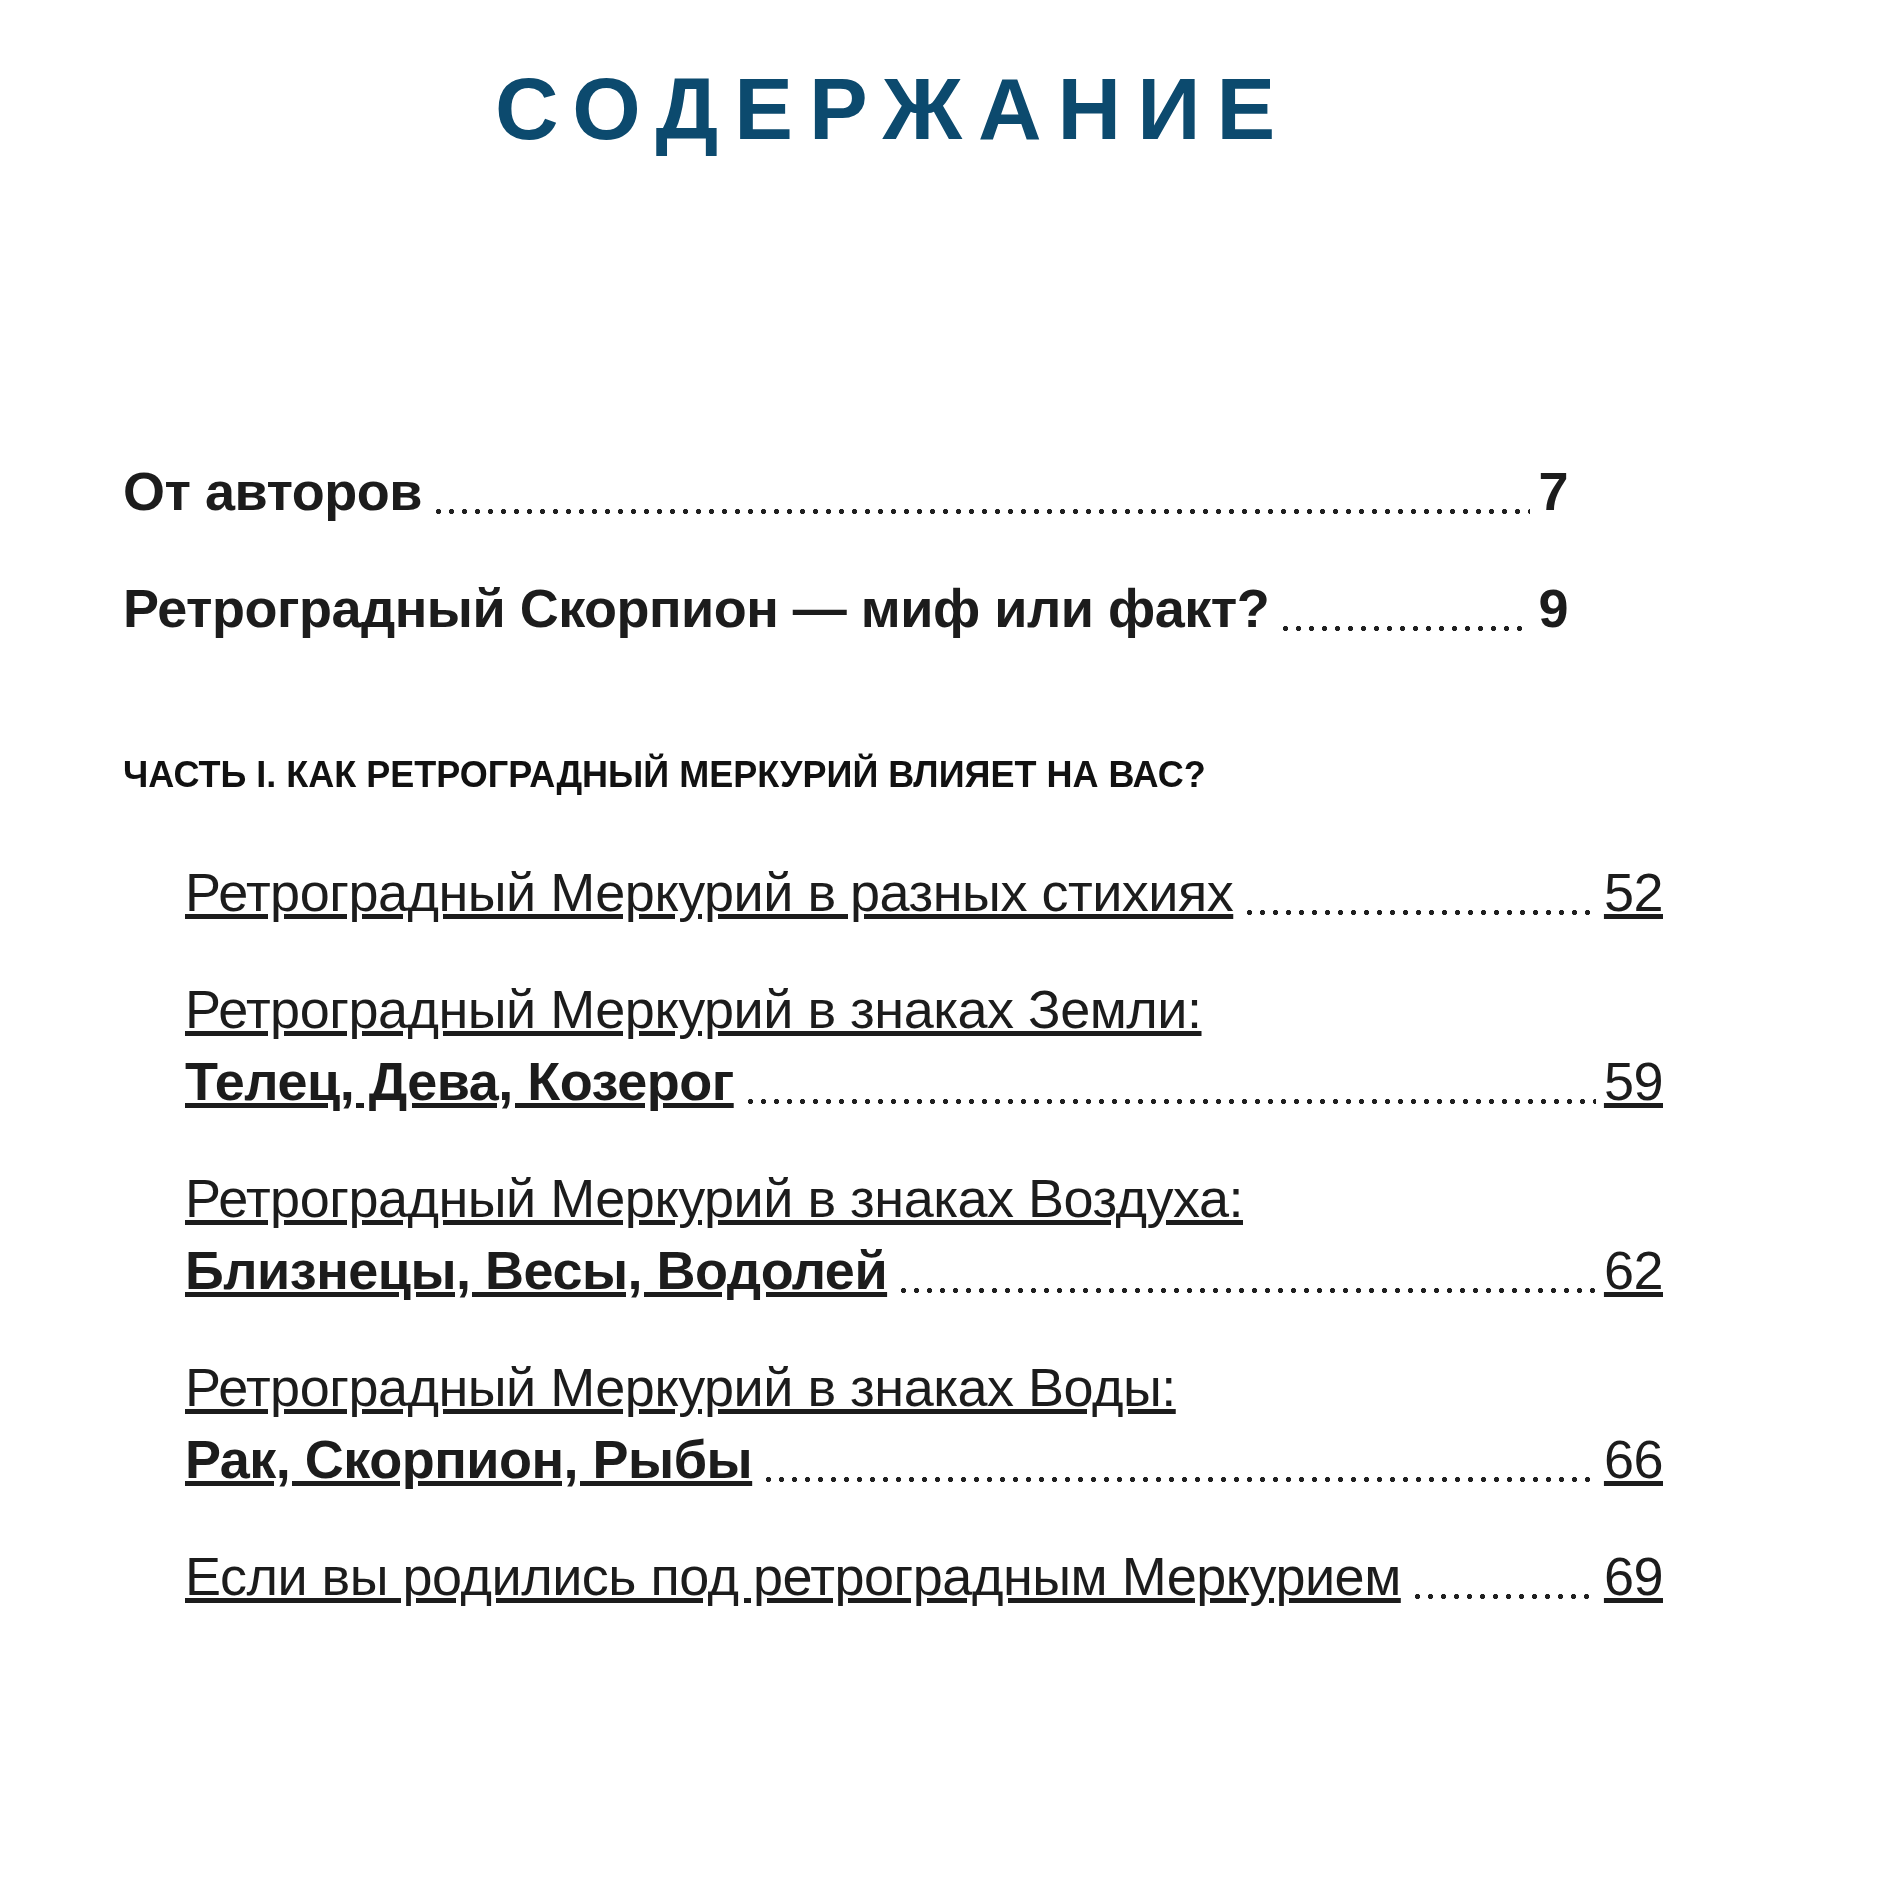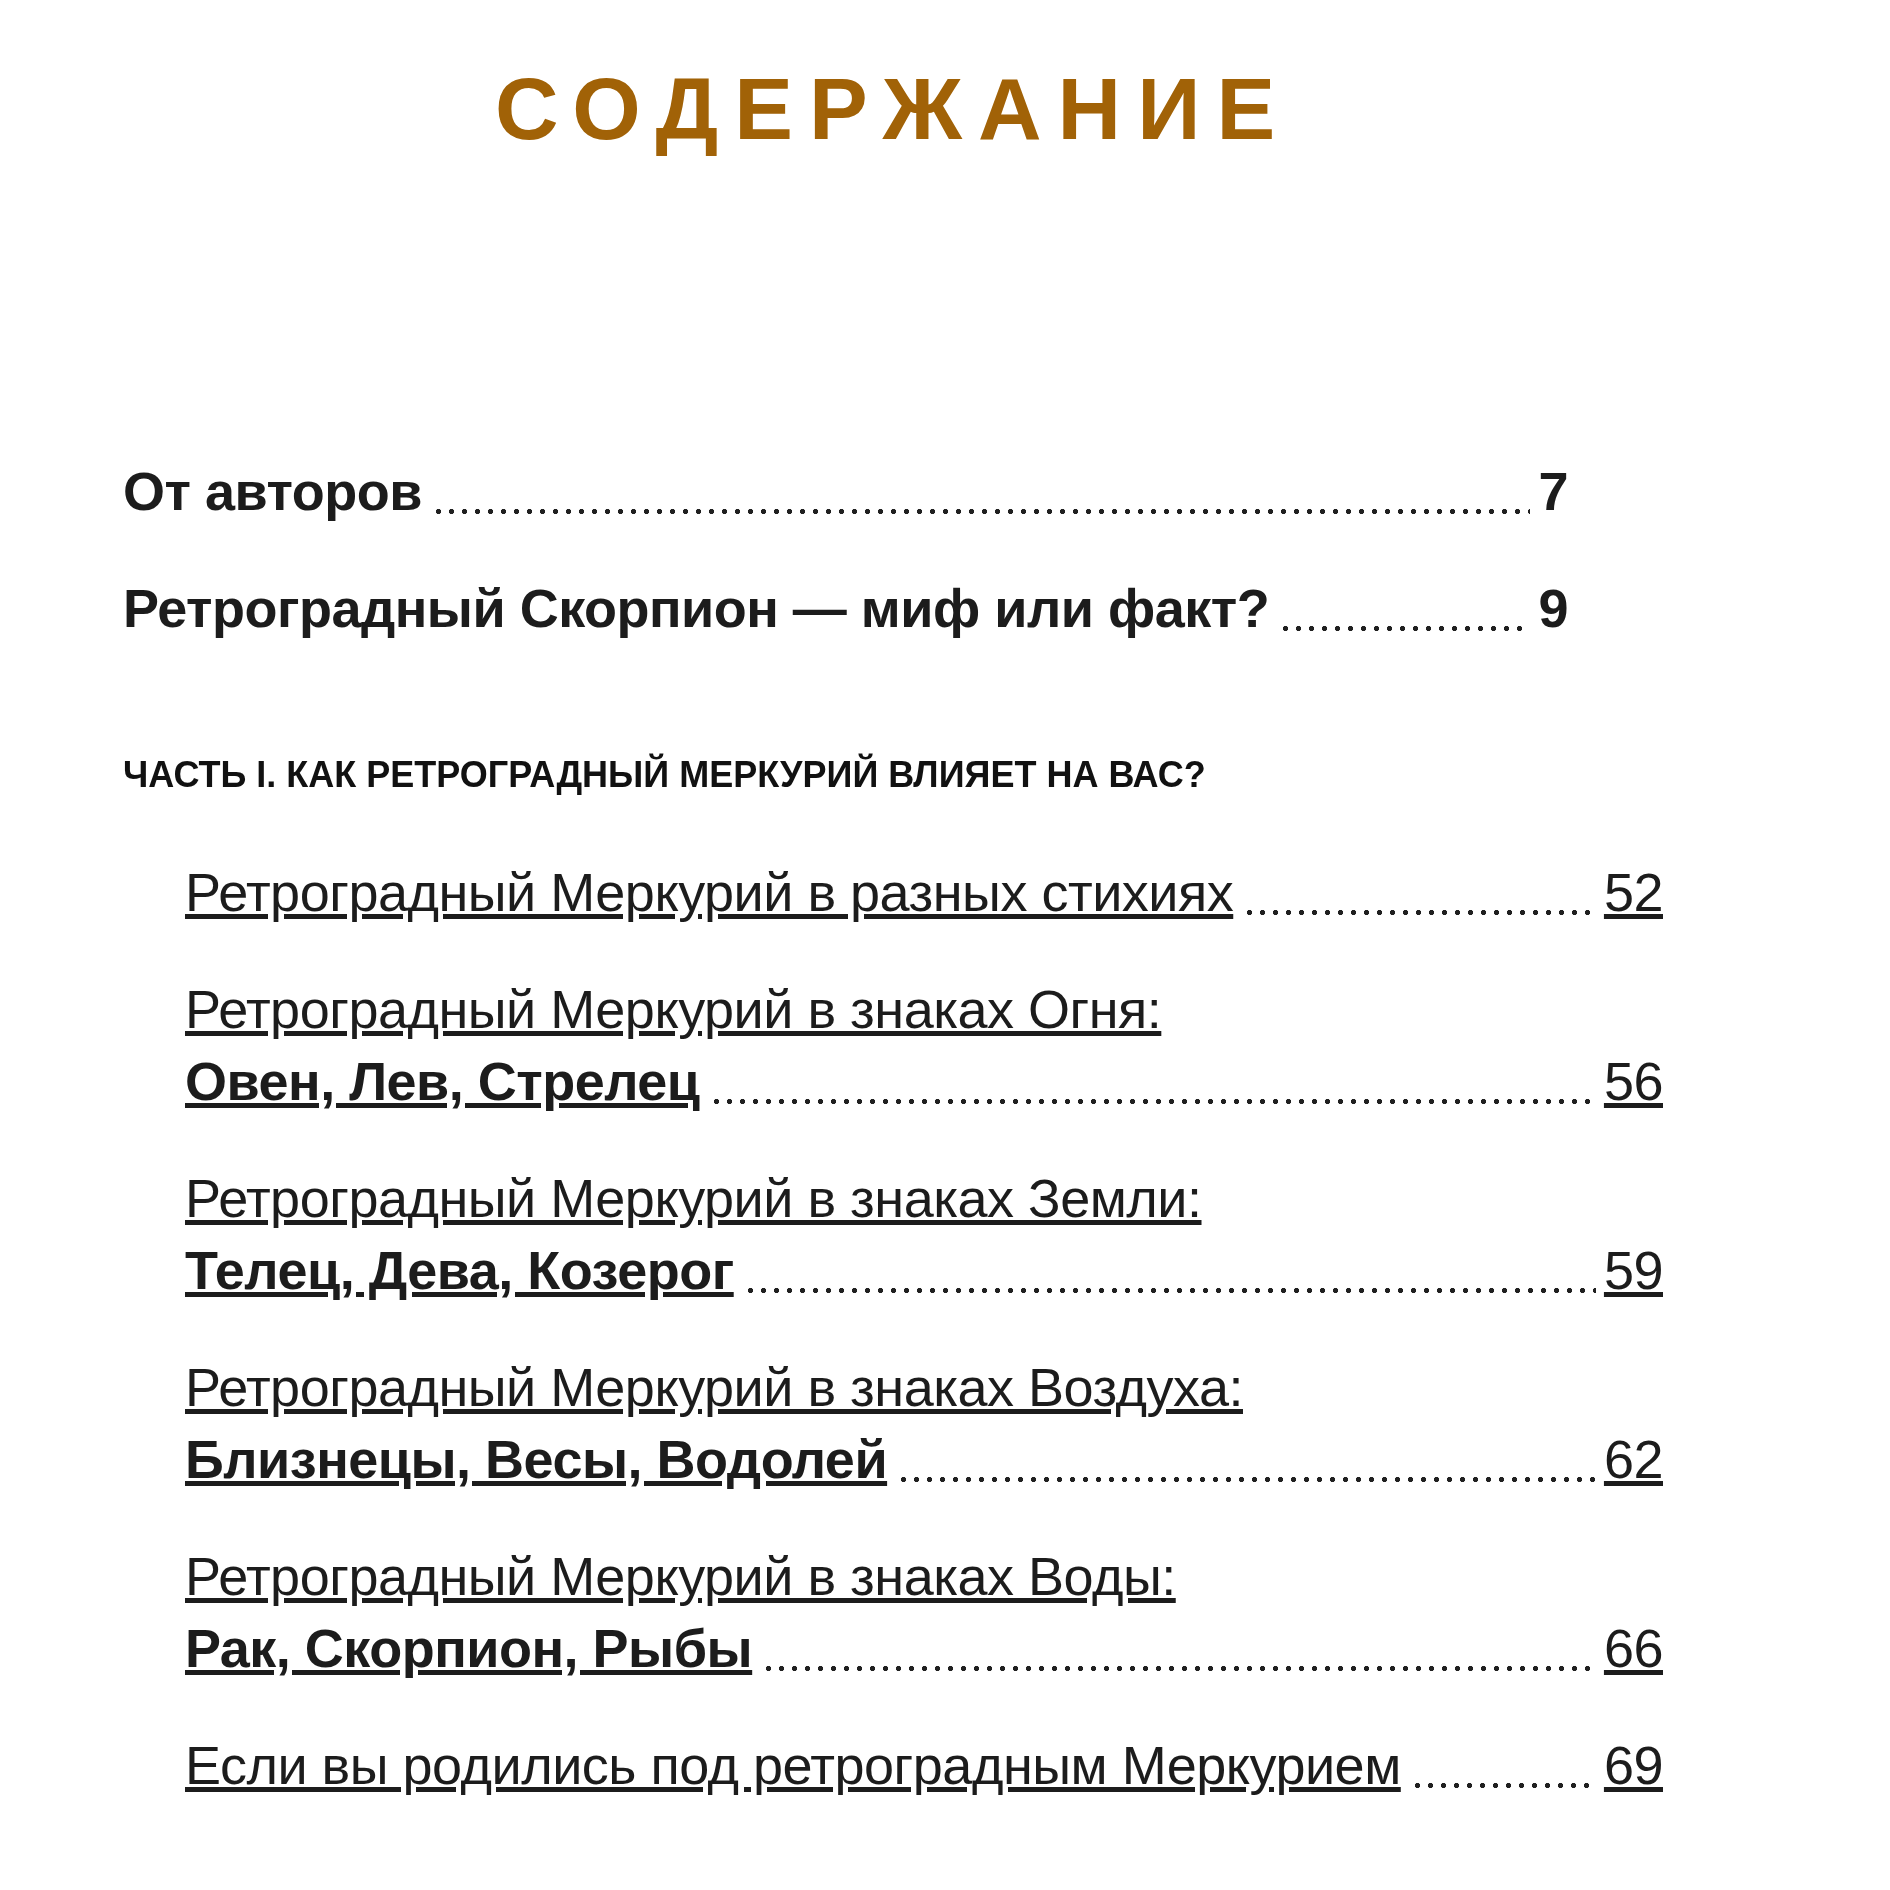"СОДЕРЖАНИЕ" .title { color: #a16207 -> #0c4a6e }
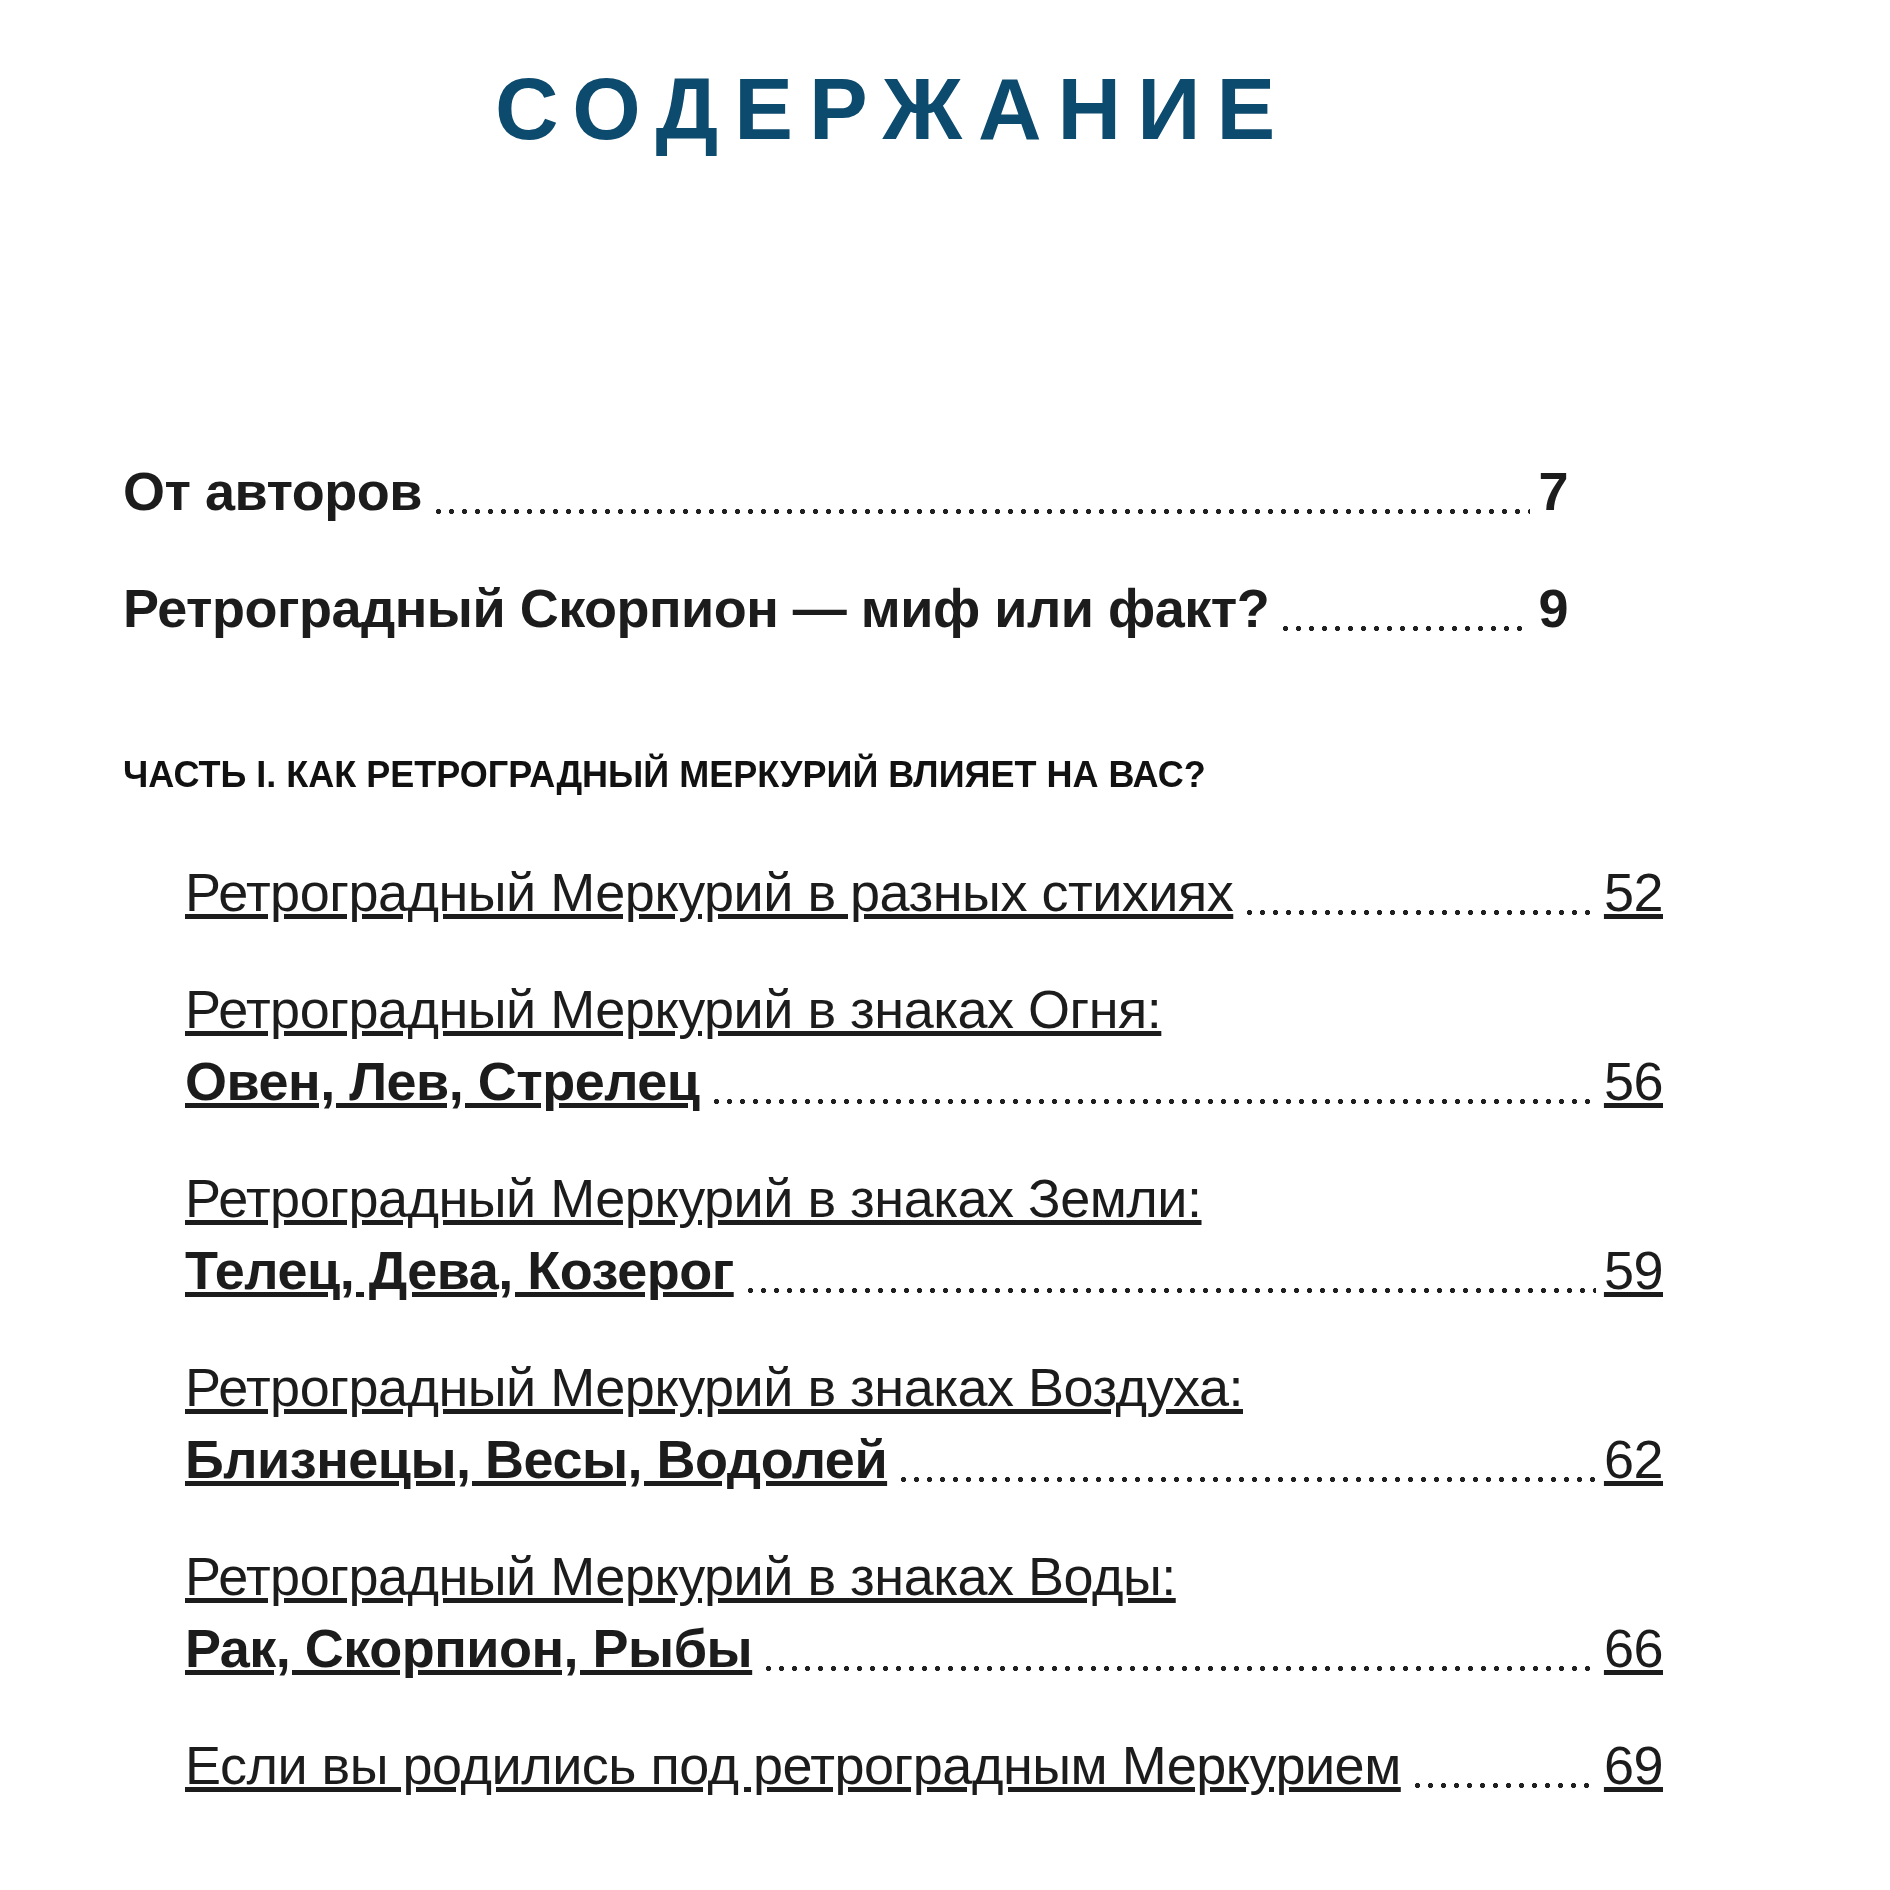"Ретроградный Меркурий в знаках Огня:" div.entry { html: <div> <div>Ретроградный Меркурий в знаках Огня:</div> <div> <span>Овен, Лев, Стрелец</span> <span></span> <span>56</span> </div> </div> -> none }
